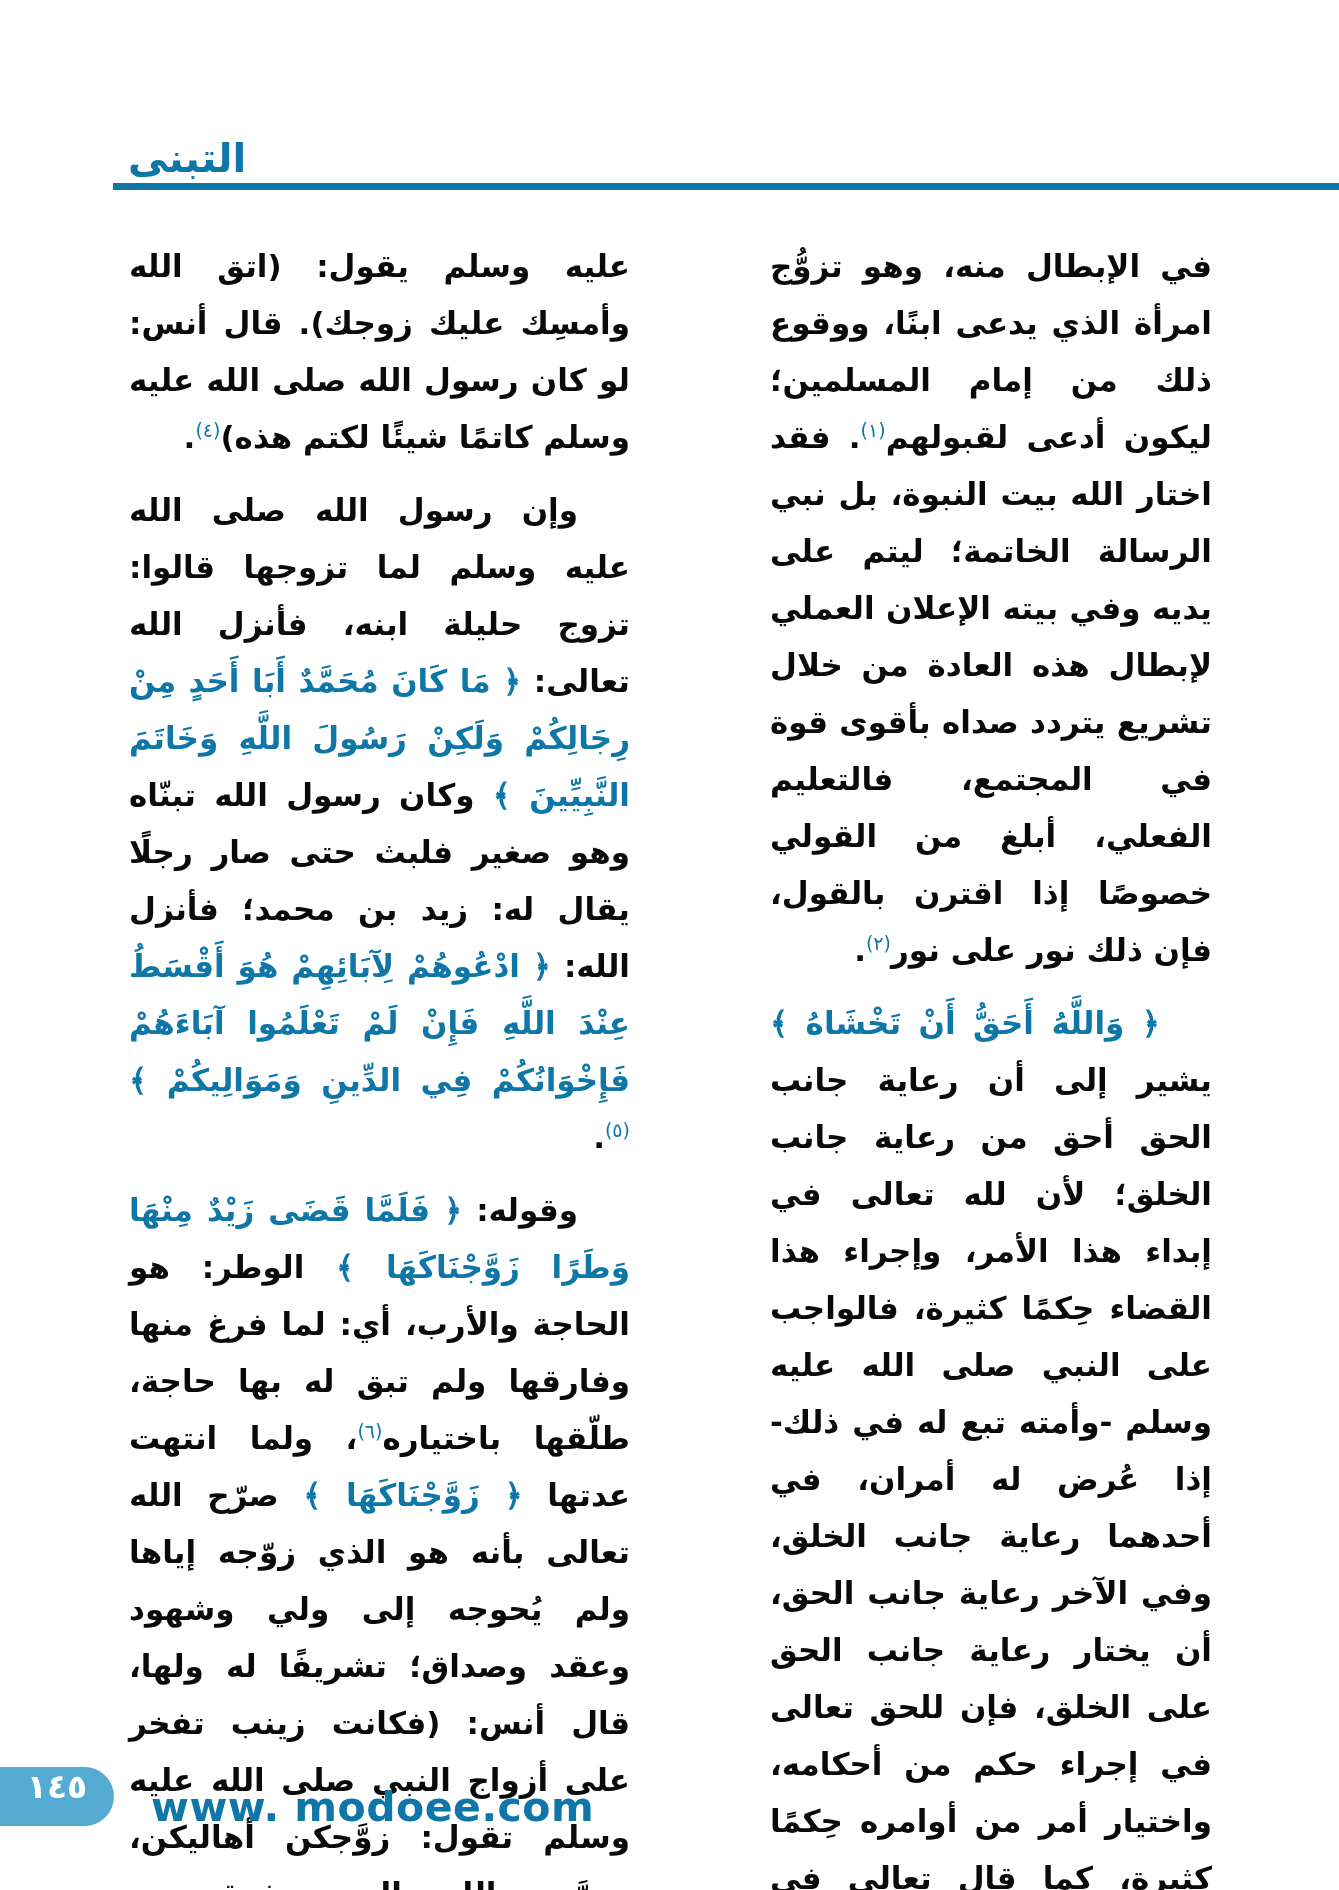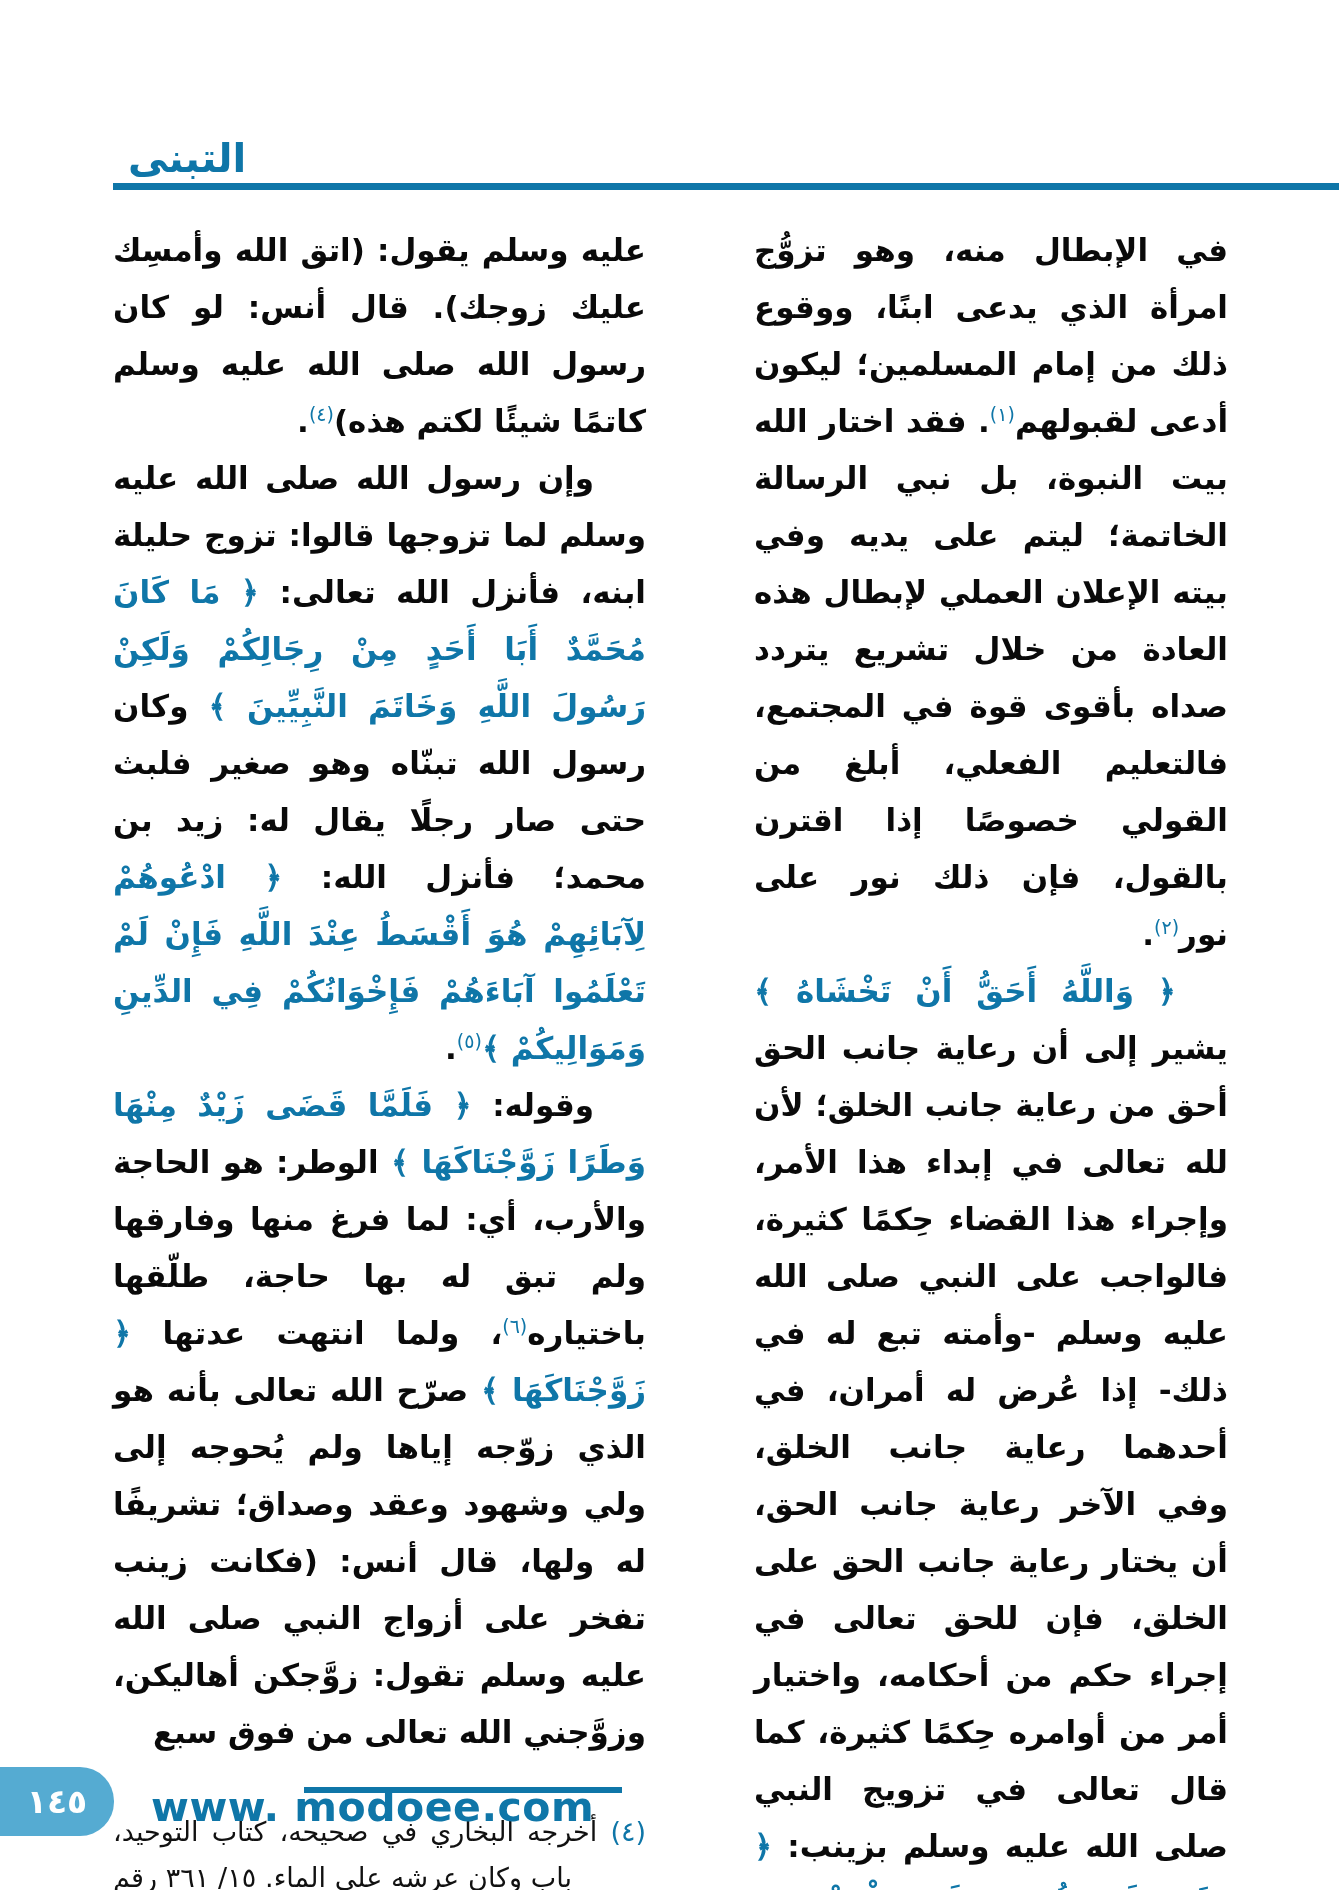"عليه وسلم يقول: (اتق الله" .body p { margin: 0 -> 16px }
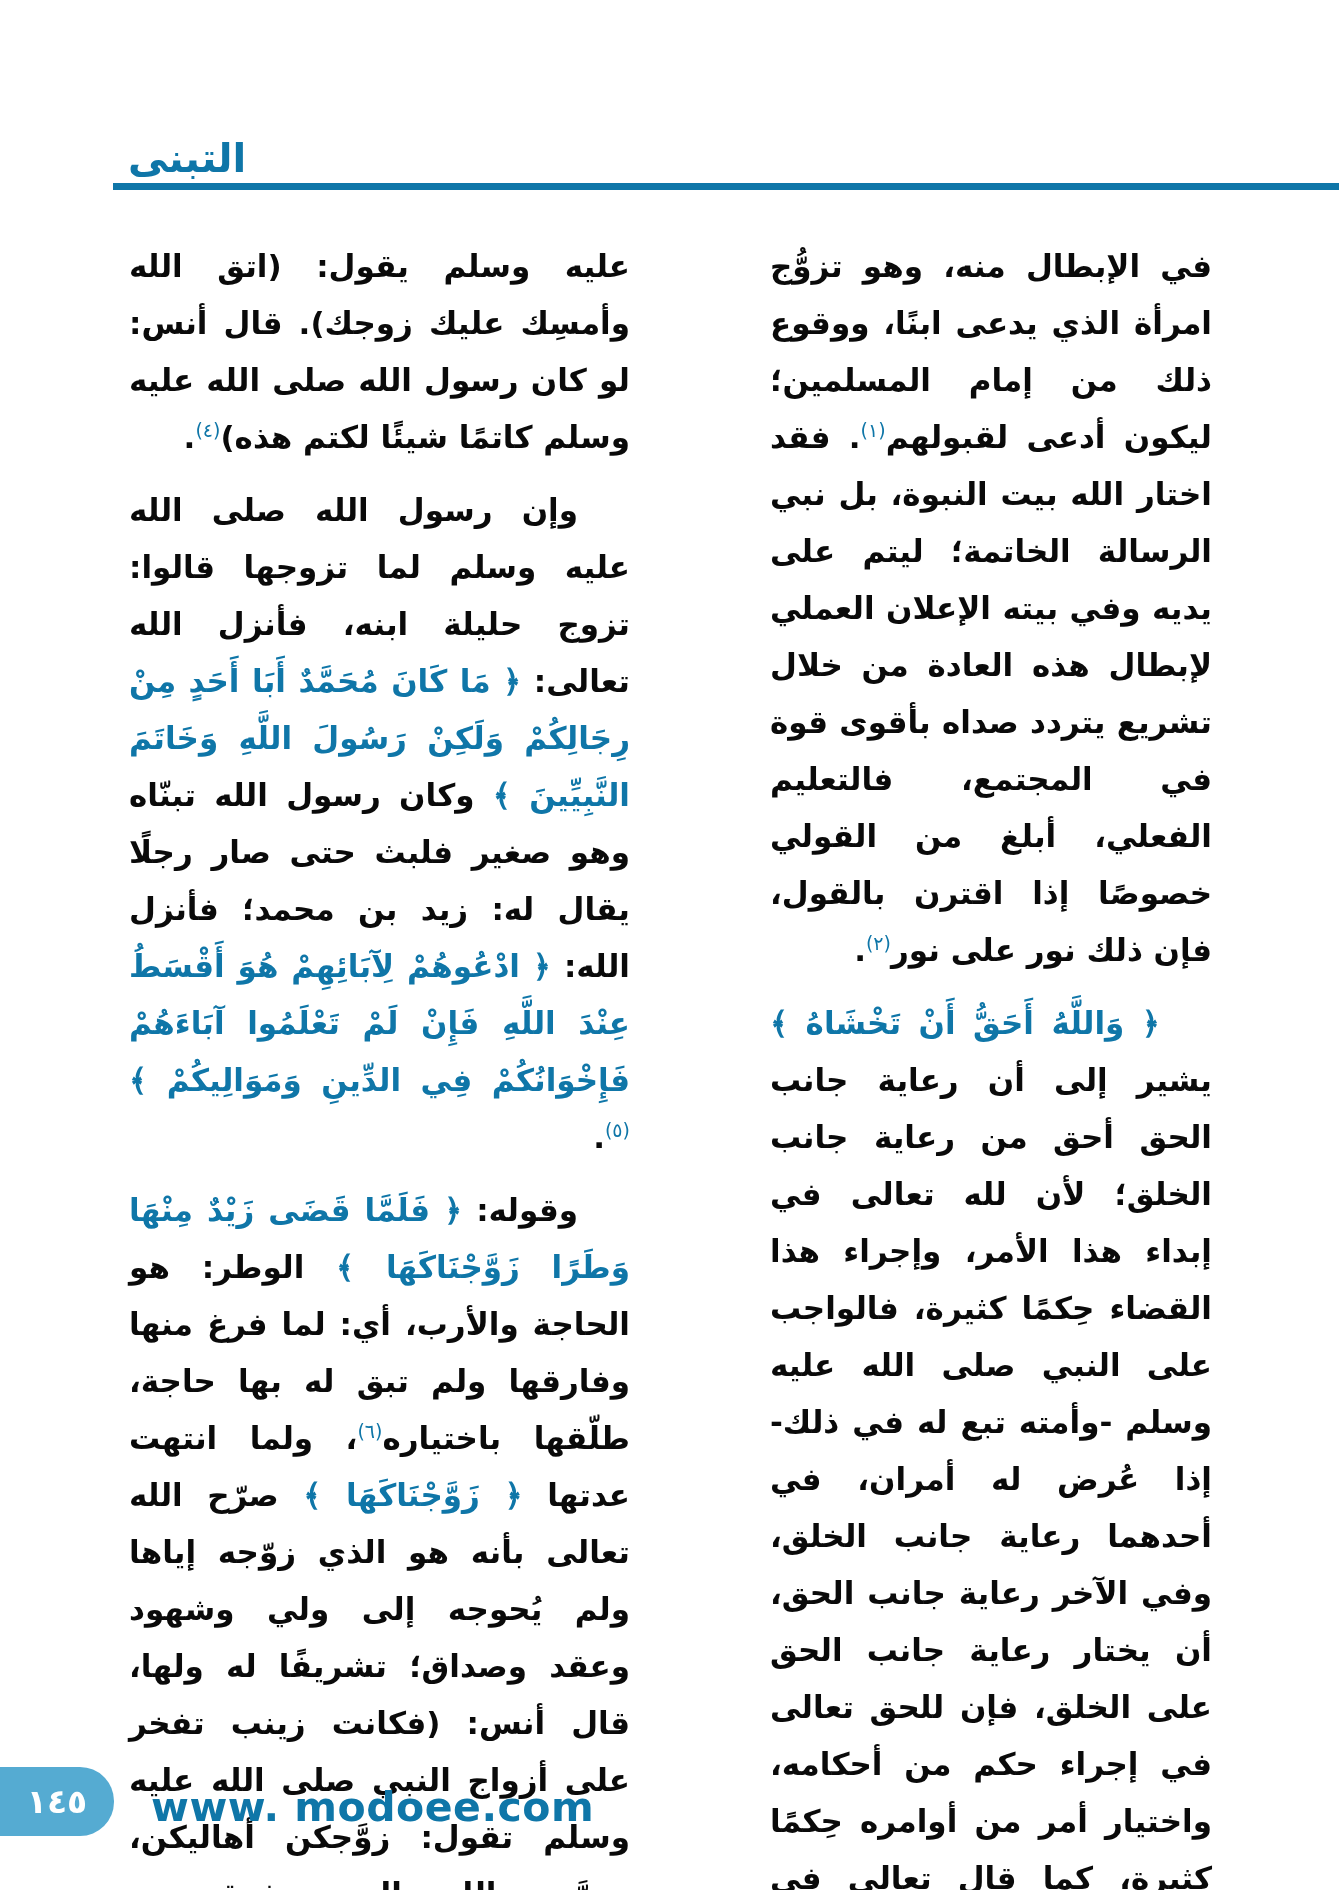"١٤٥" .footer-tab { align-items: center -> flex-start; height: 69px -> 59px }
